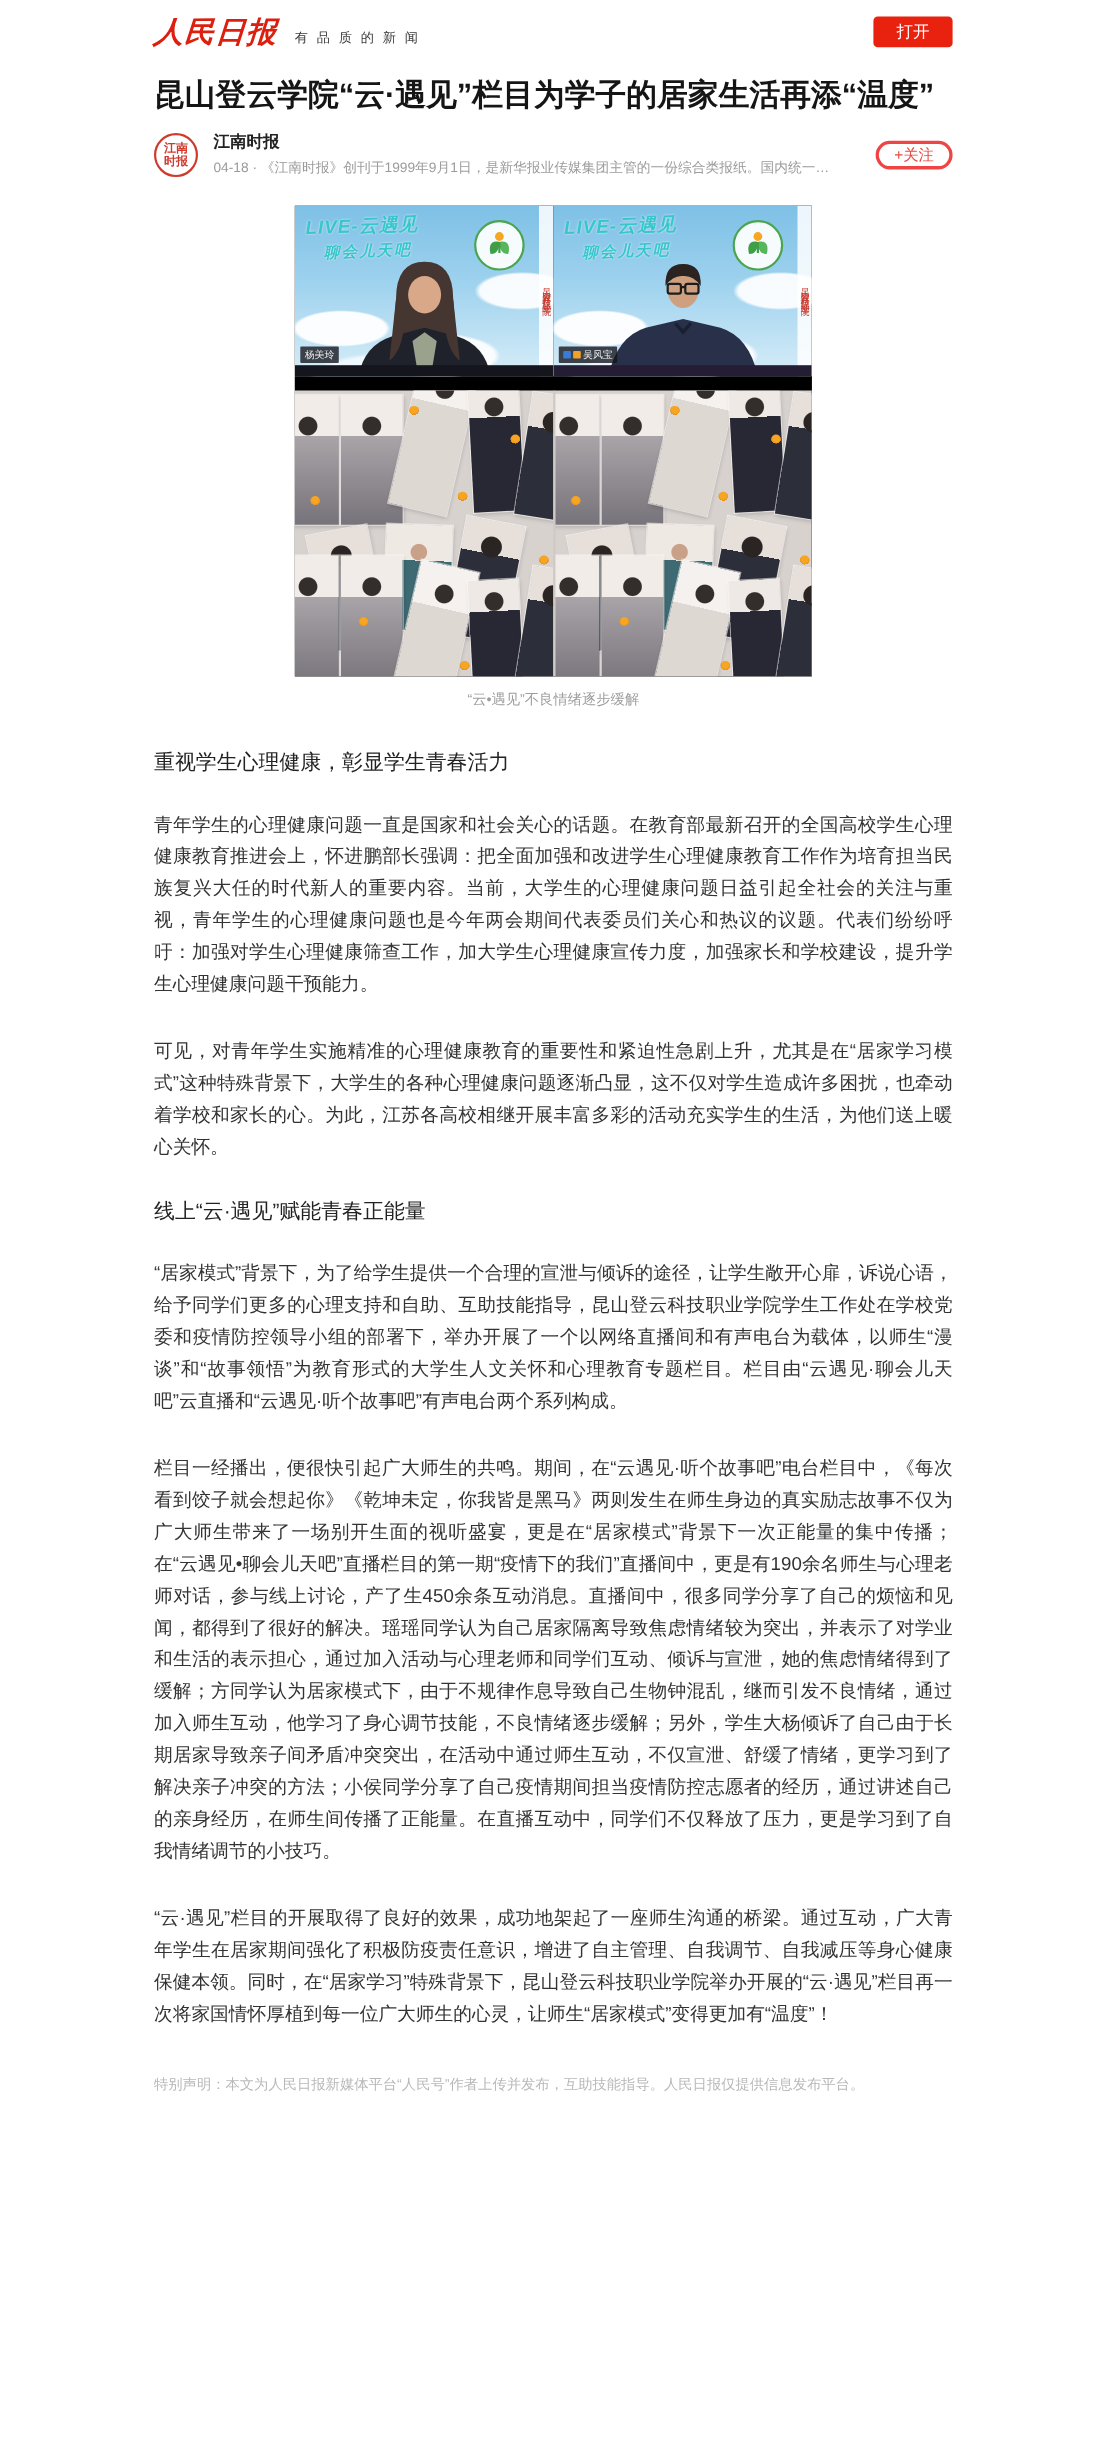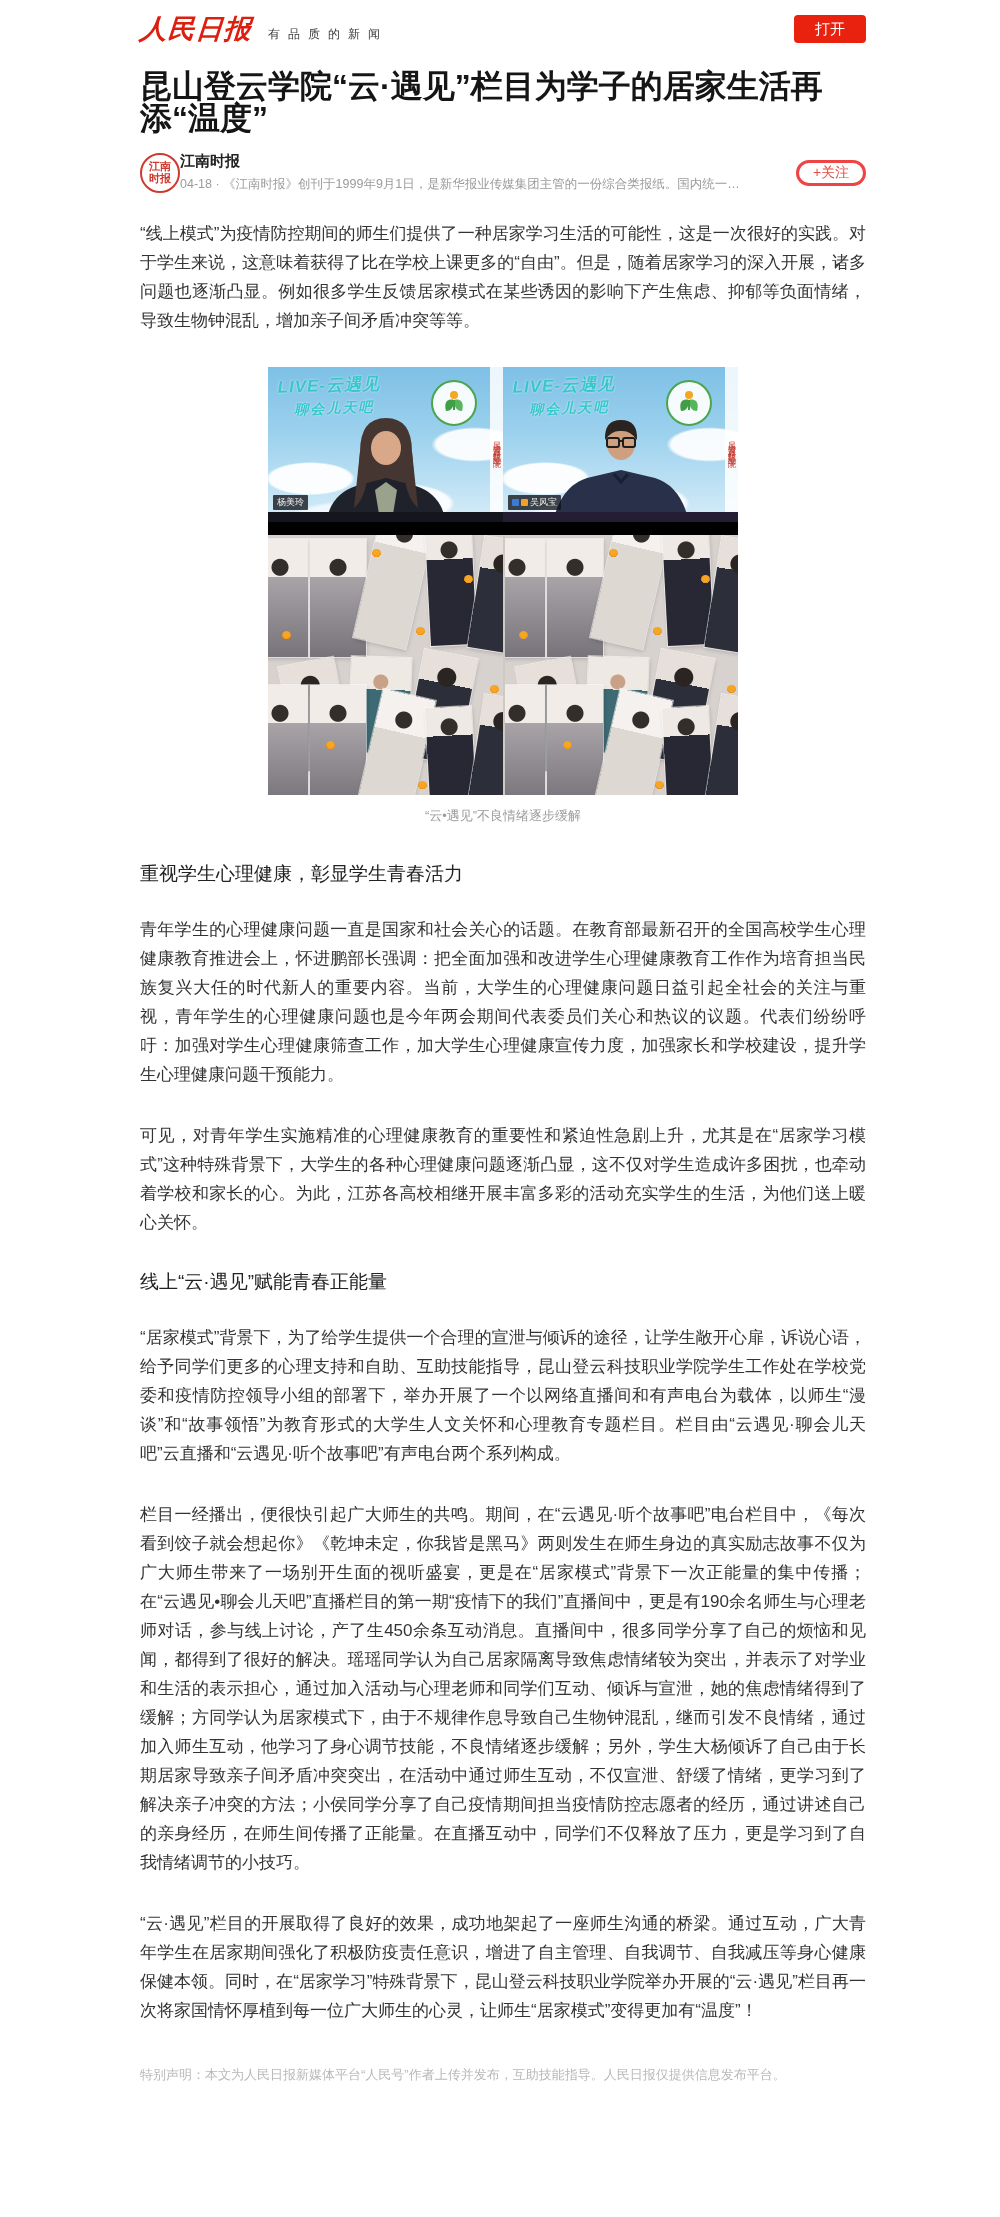"昆山登云学院“云·遇见”栏目为学子的居家生活再添“温度”" .article-title { font-size: 32px -> 28px }
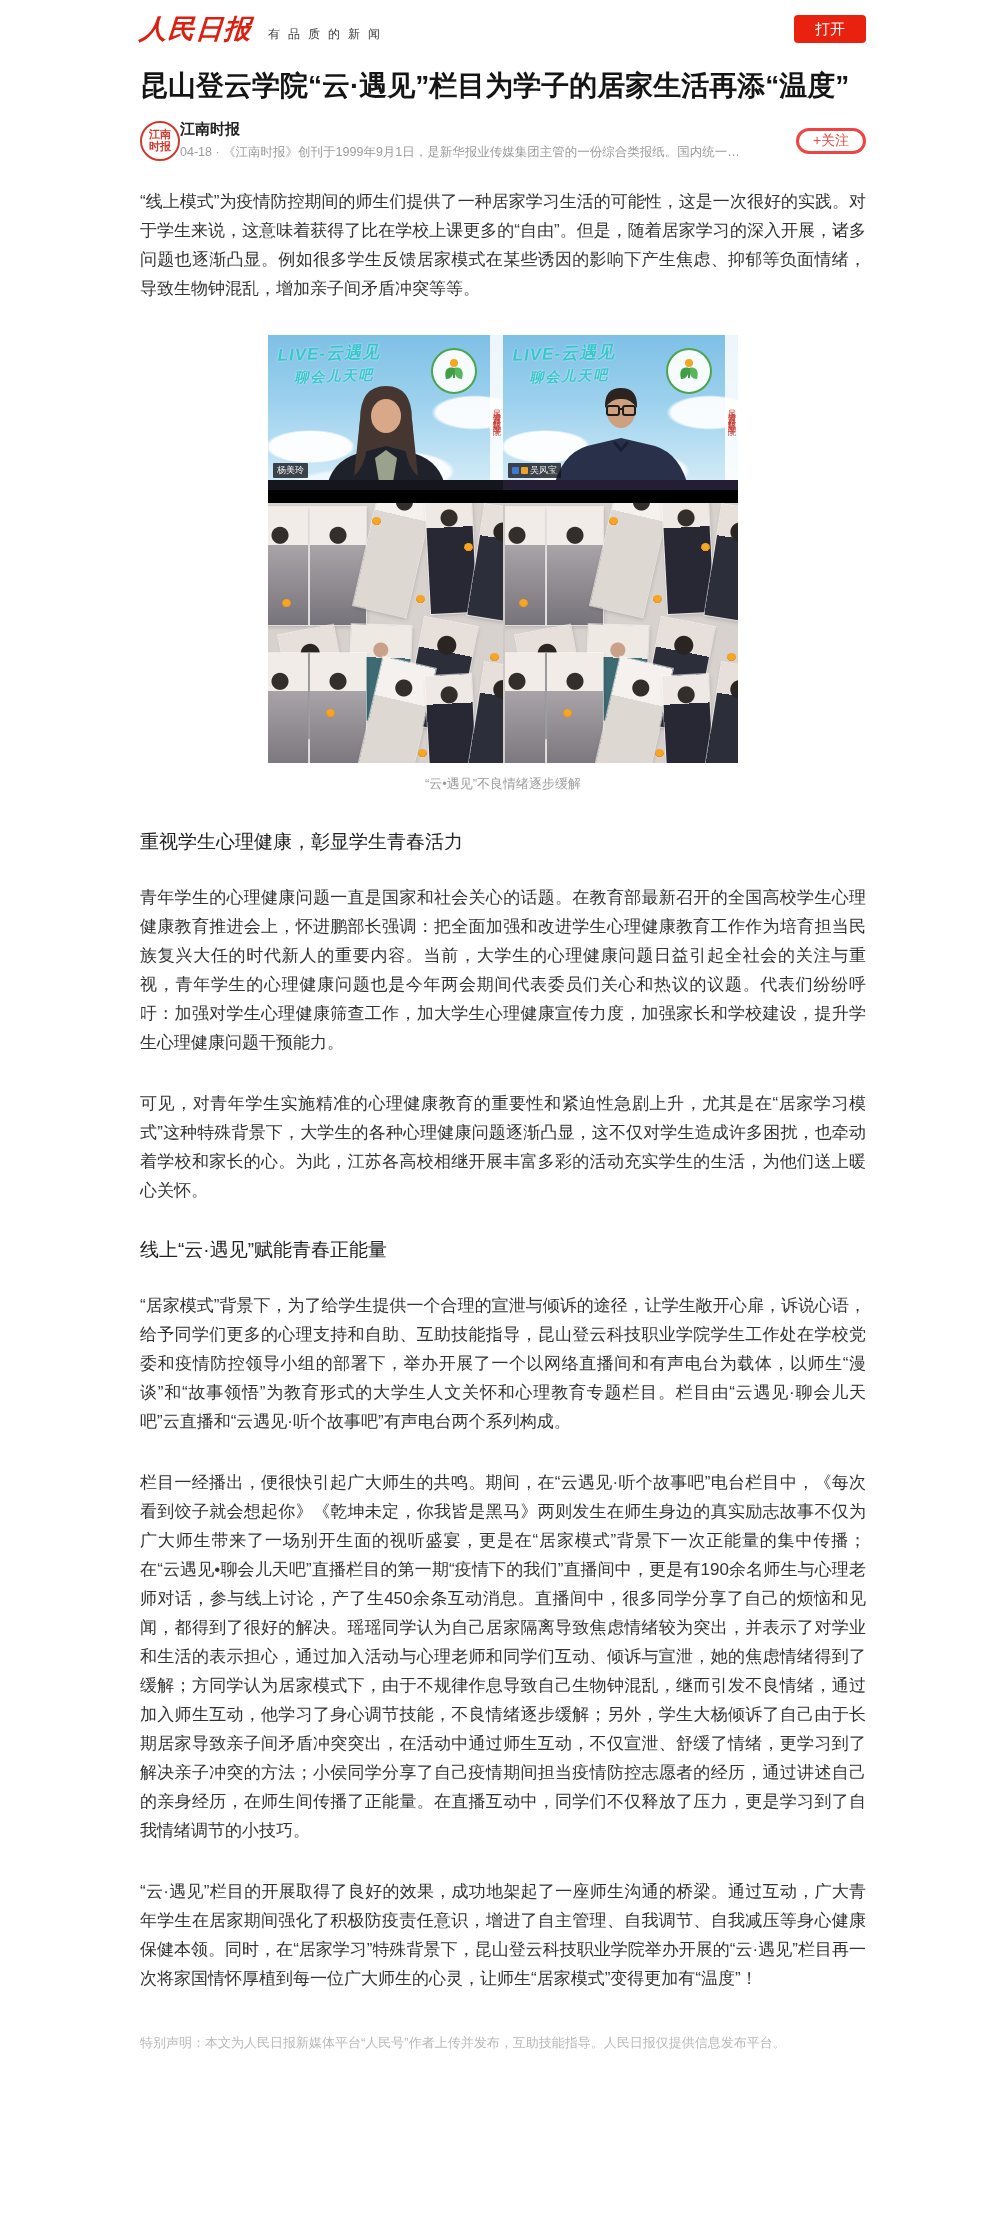"江南时报" .author-info { margin-left: 0 -> 14px }
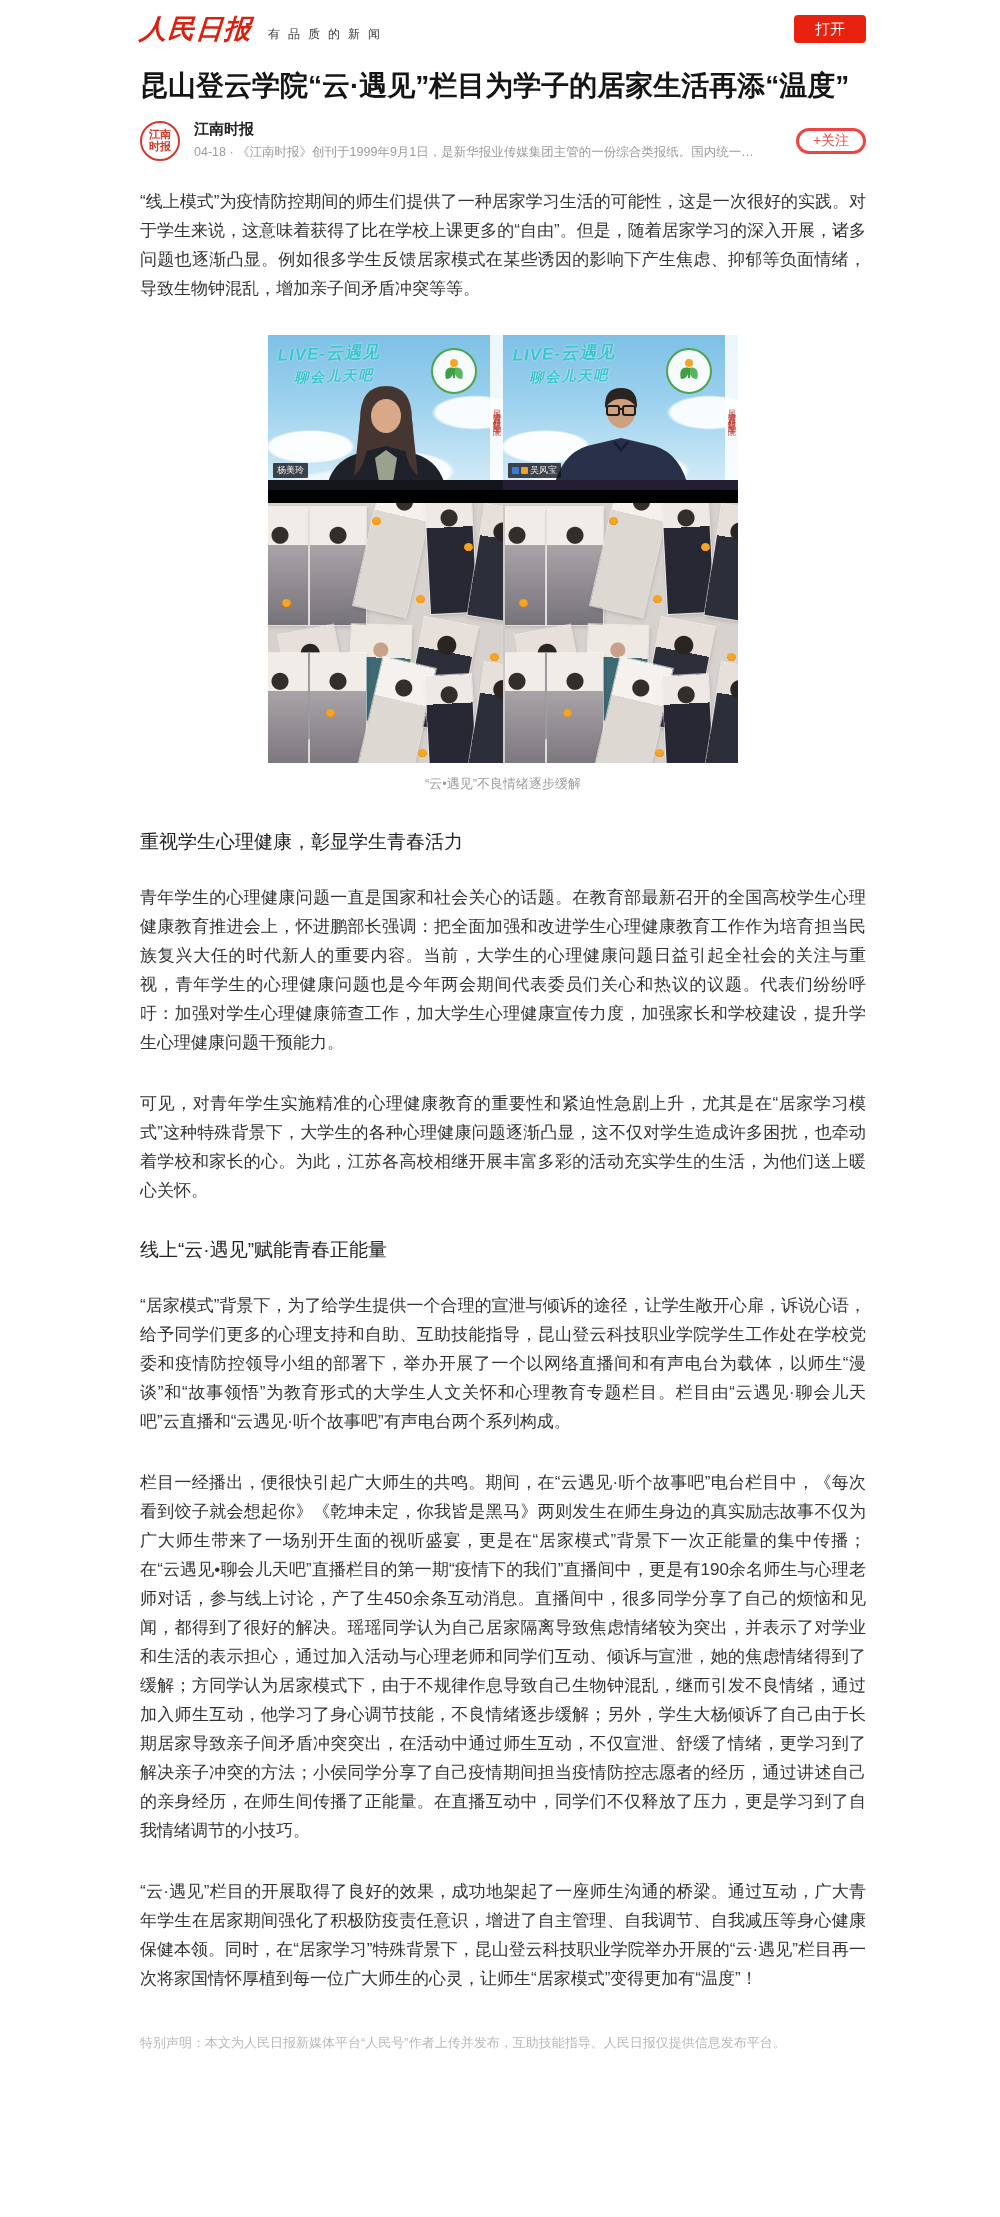"“线上模式”为疫情防控期间的师生们提供了一种居家学习生活的可能性，这是一次很好的" p.para { html: <p>“线上模式”为疫情防控期间的师生们提供了一种居家学习生活的可能性，这是一次很好的实践。对于学生来说，这意味着获得了比在学校上课更多的“自由”。但是，随着居家学习的深入开展，诸多问题也逐渐凸显。例如很多学生反馈居家模式在某些诱因的影响下产生焦虑、抑郁等负面情绪，导致生物钟混乱，增加亲子间矛盾冲突等等。</p> -> none }
